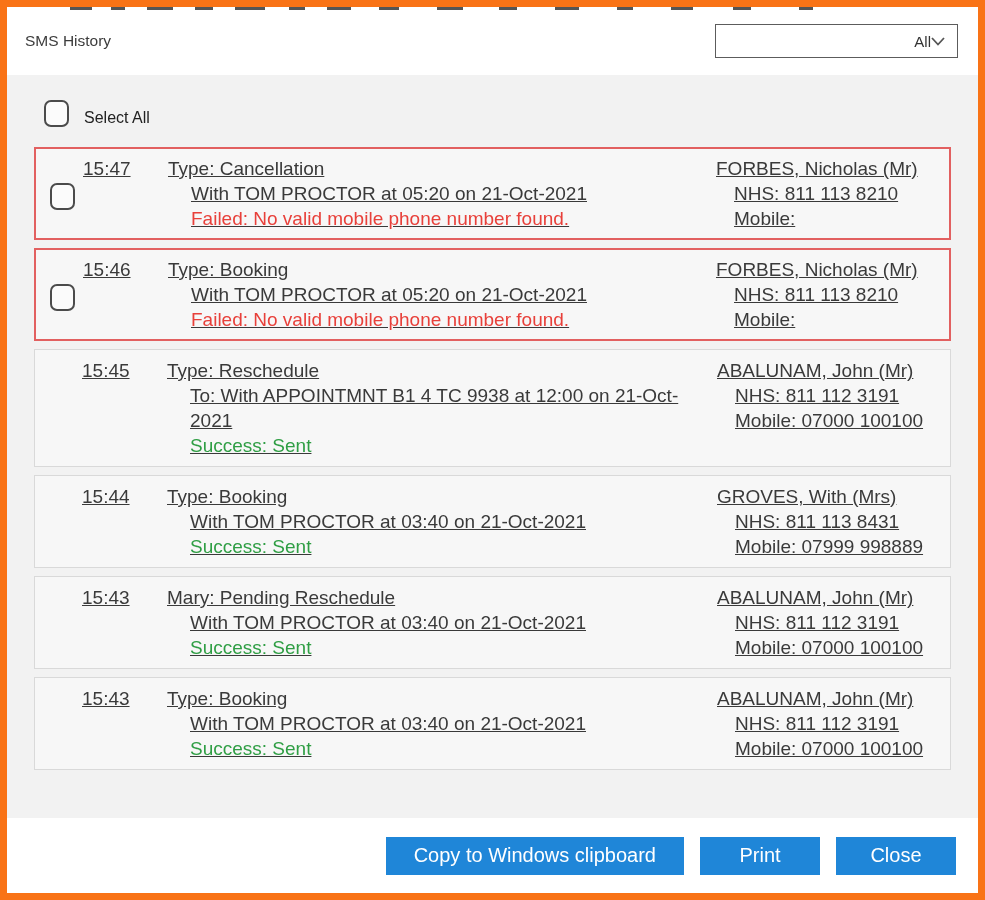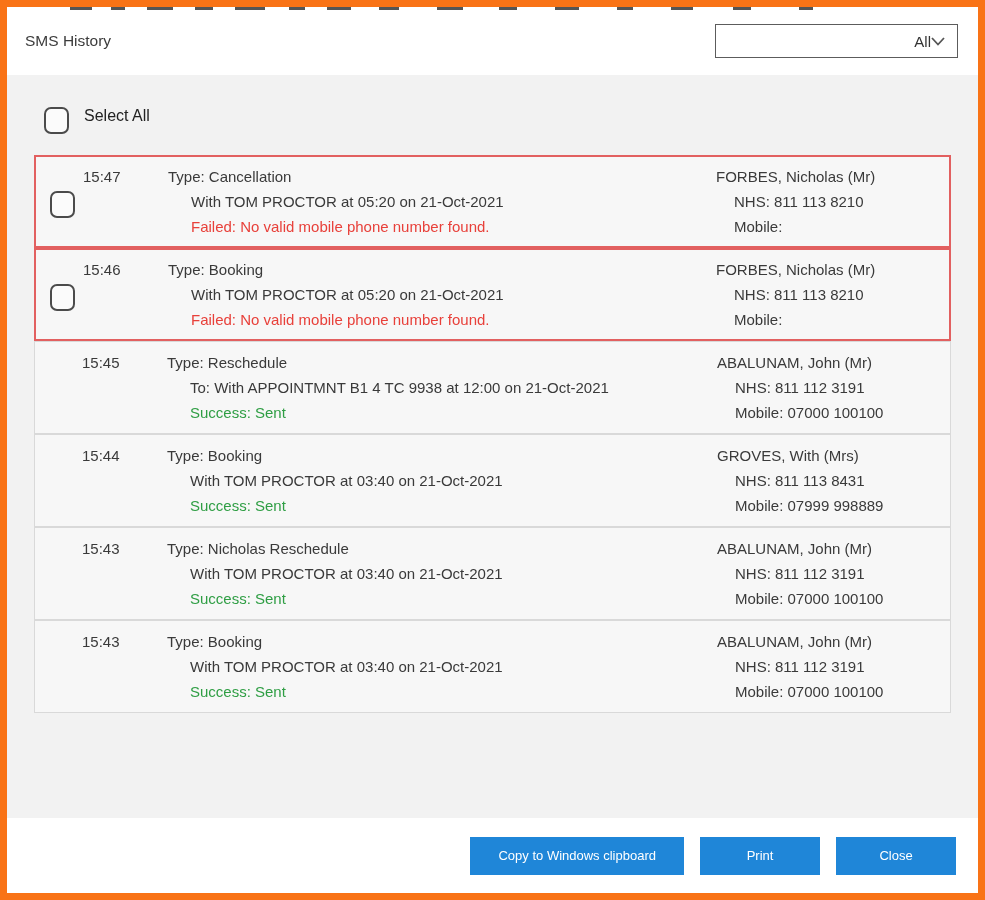"Select All" .select-all-row { align-items: flex-start -> flex-end; margin: 12px 0 20px 10px -> 4px 0 20px 10px }
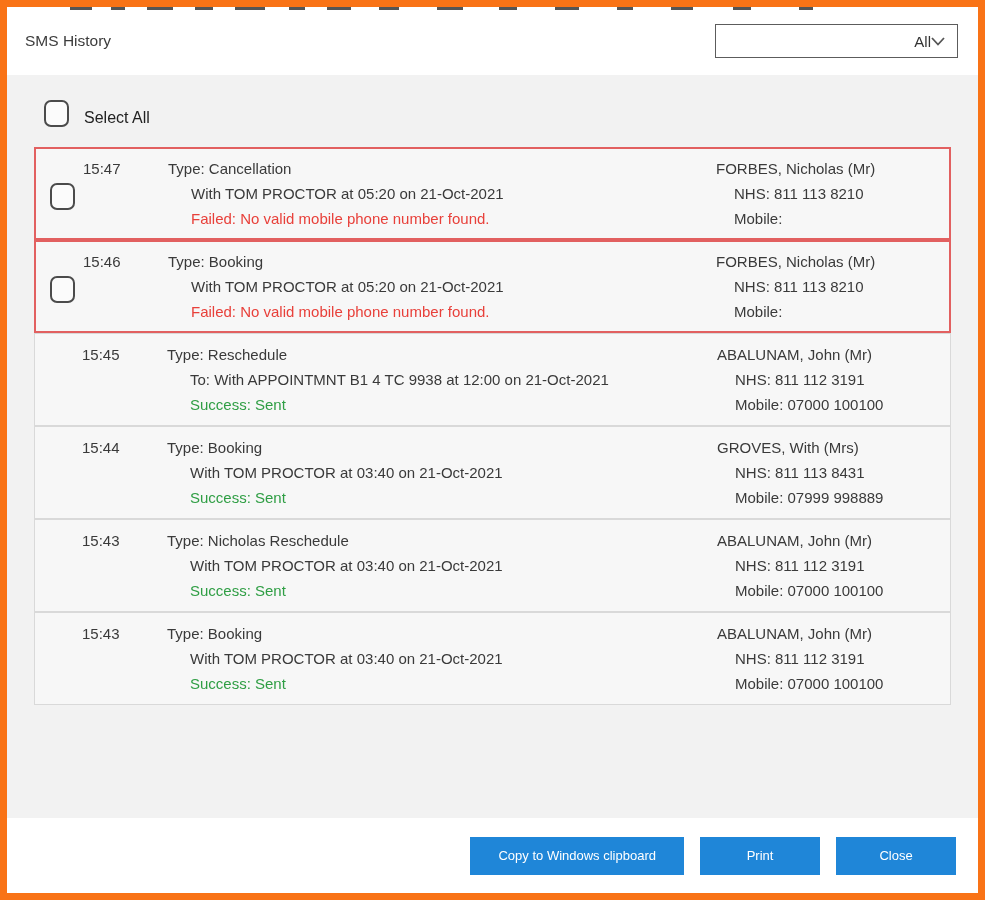"15:47" .entry-card { font-size: 15px -> 19px; margin-bottom: 0 -> 8px; text-decoration: none -> underline }
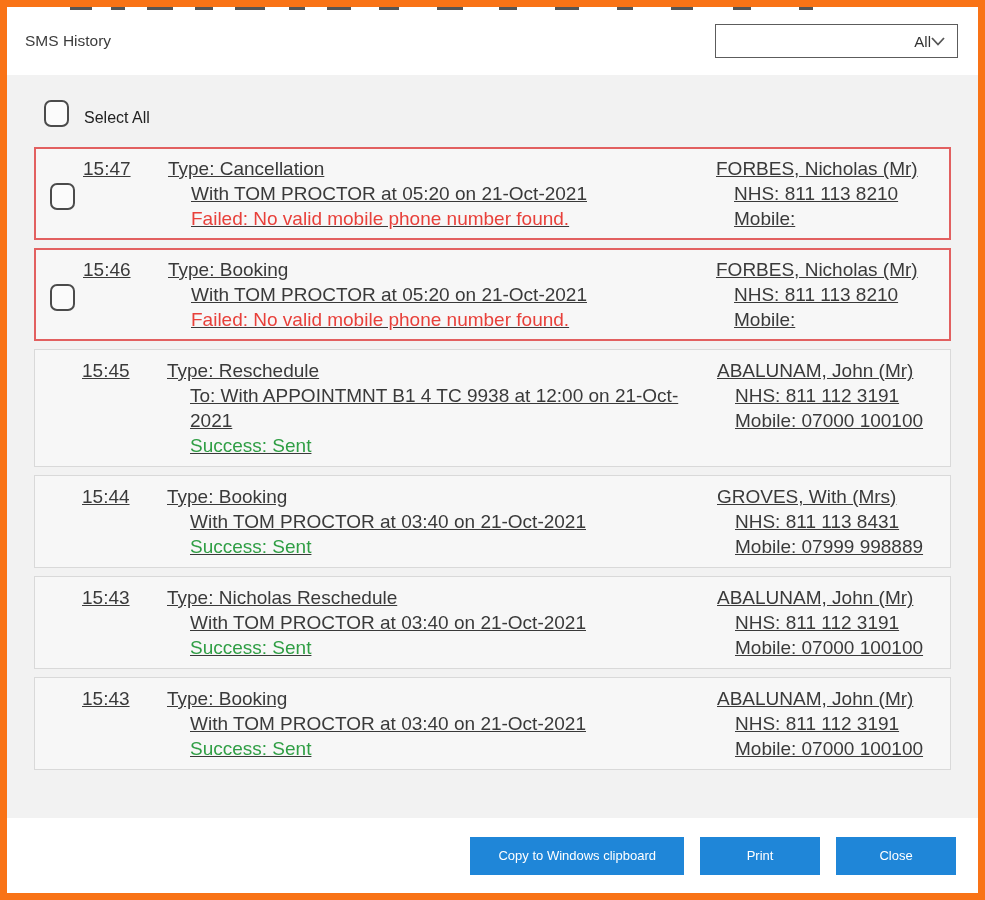"Type: Nicholas Reschedule" div { text: Type: Nicholas -> Mary: Pending }
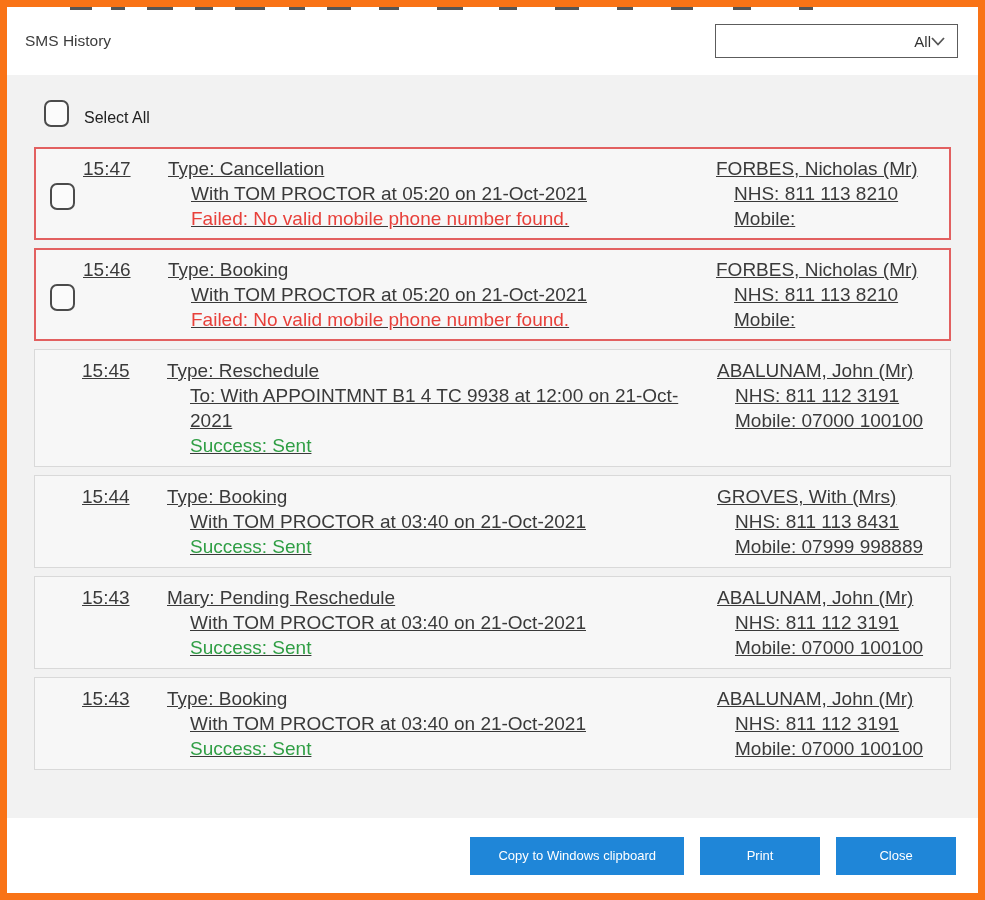"Copy to Windows clipboard" .btn { font-size: 13px -> 20px }
